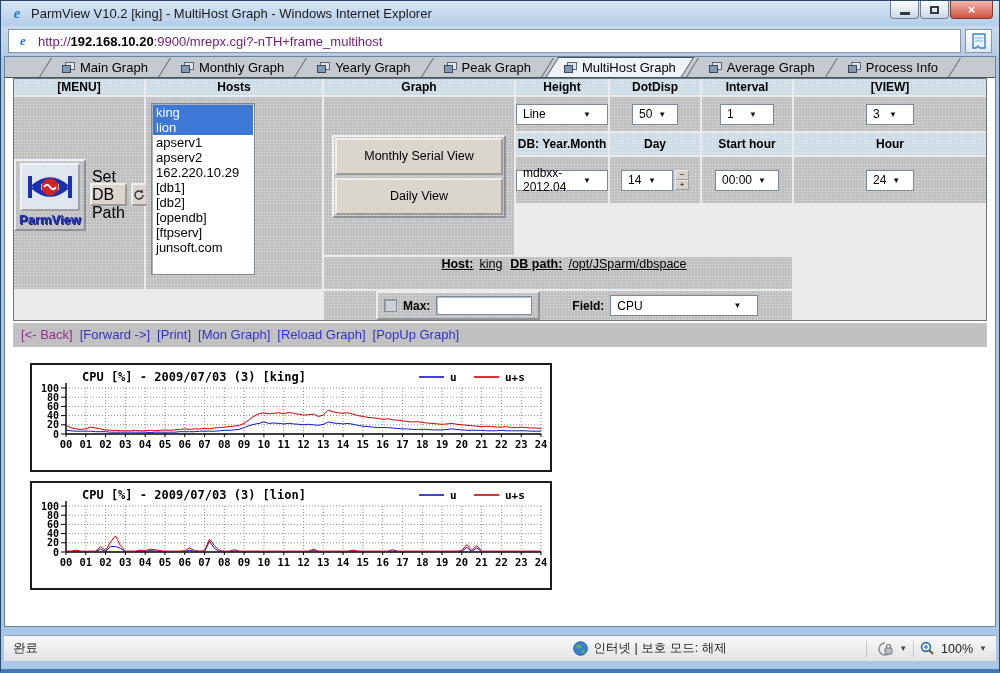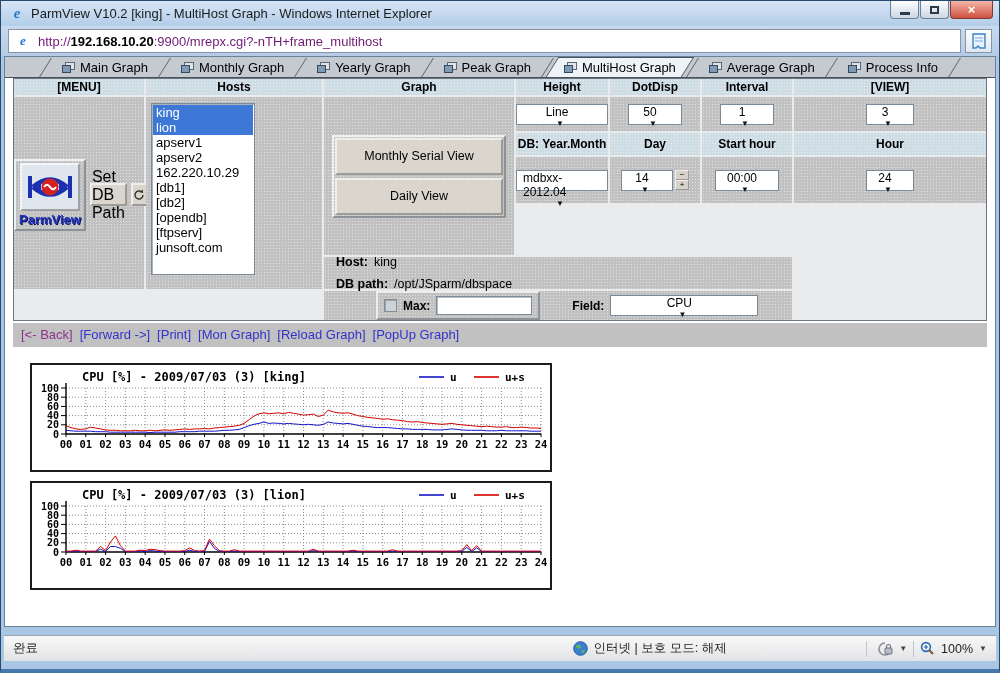"Line" .dd { flex-direction: column -> none }
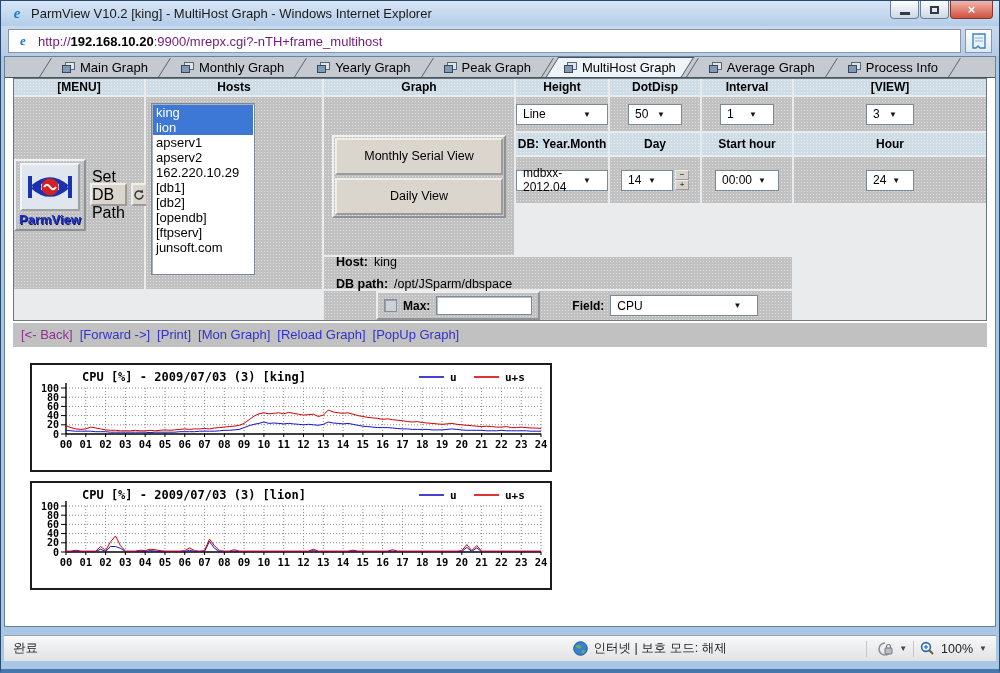"50" div.dd { width: 54px -> 46px }
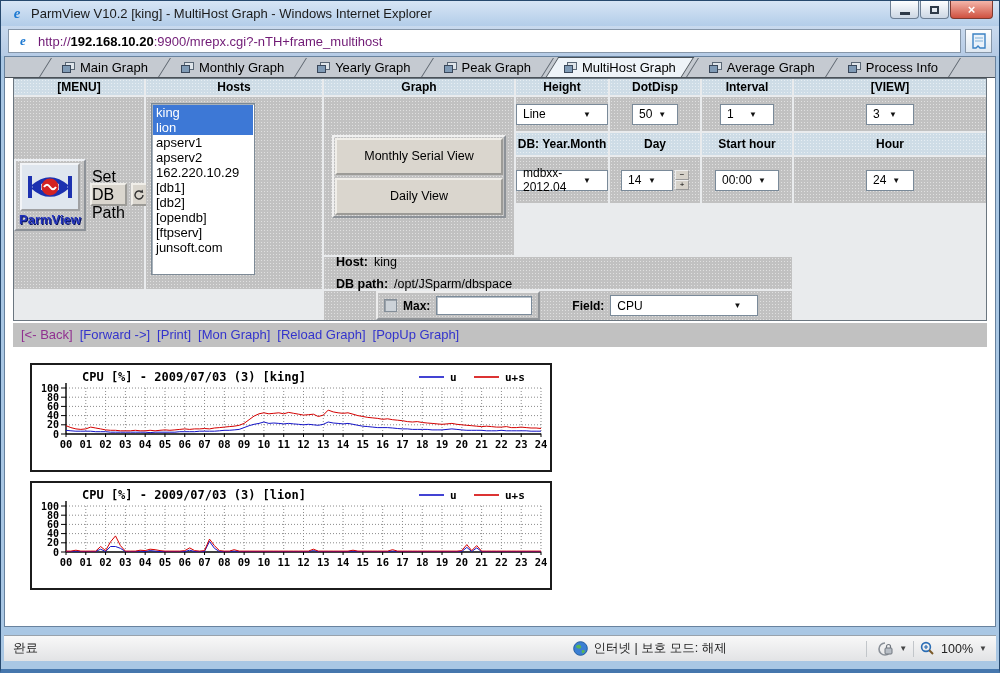"Host: king" .hostinfo-cell { flex-direction: column -> row; text-decoration: none -> underline }
